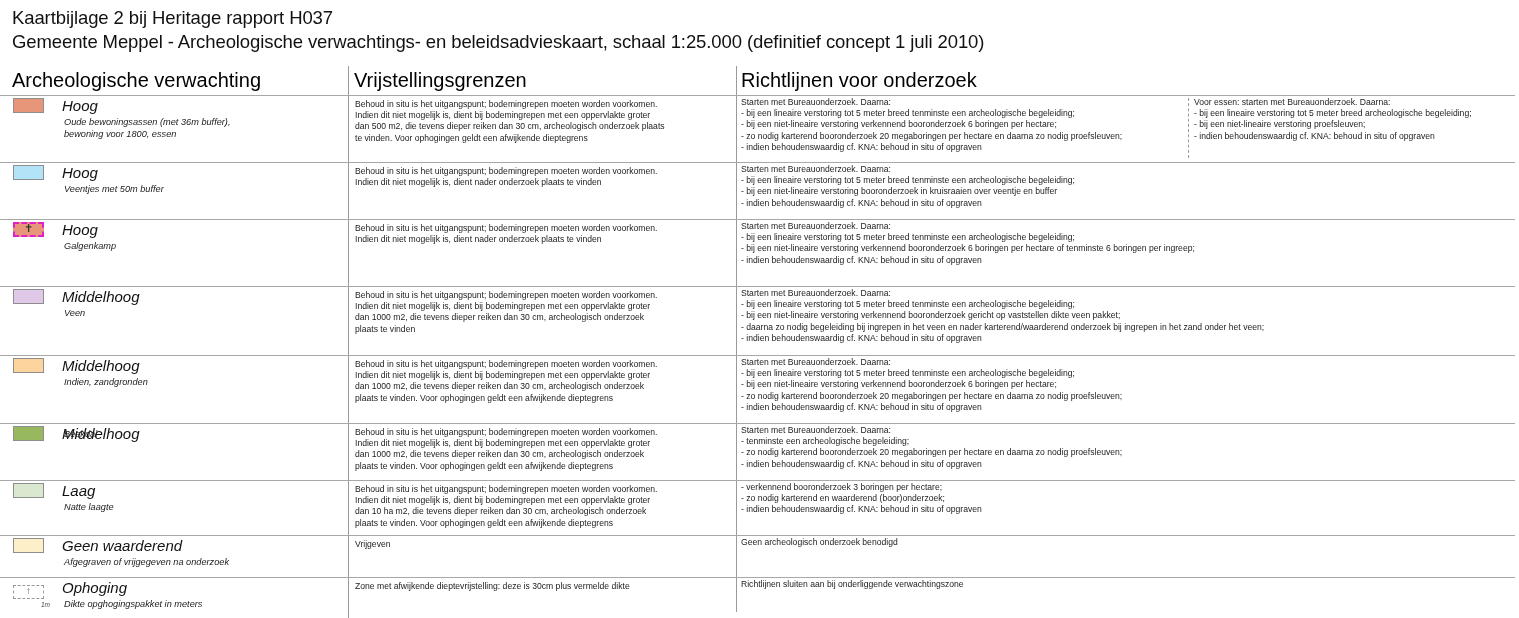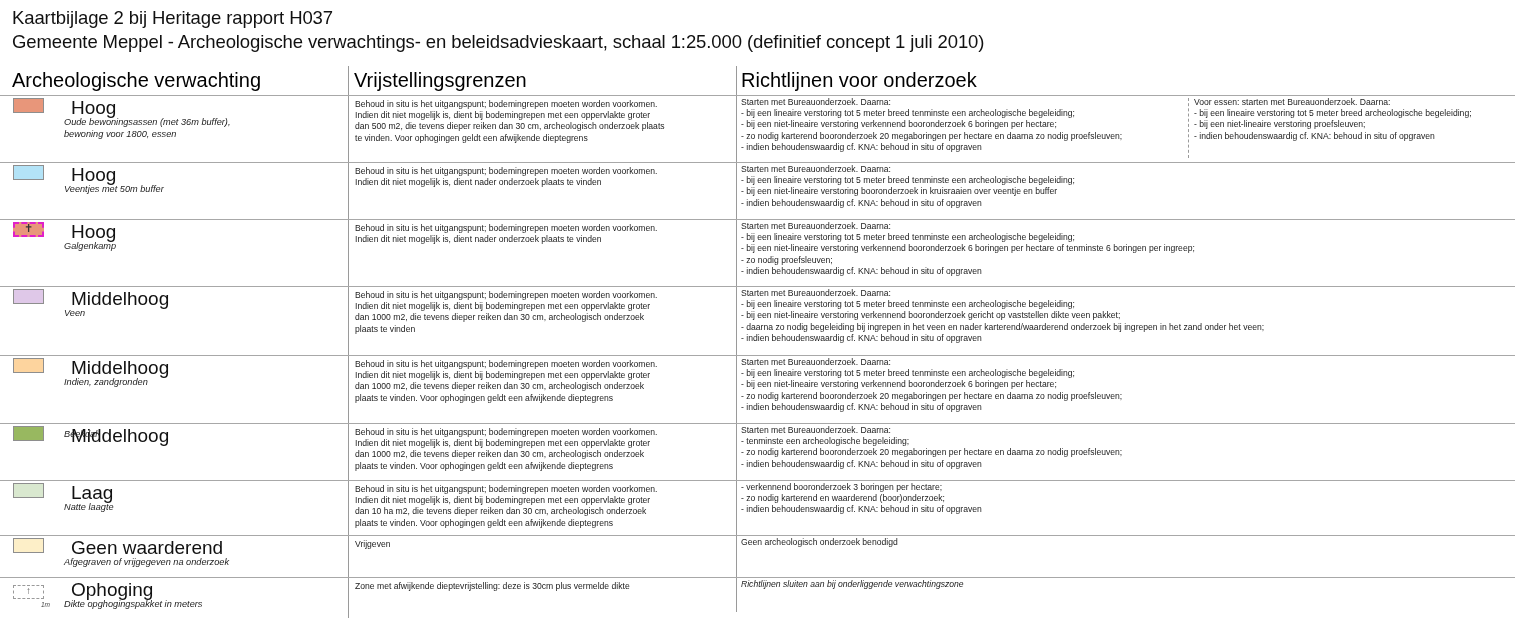"Hoog" .lvl { font-size: 19px -> 15px; font-style: none -> italic; left: 71px -> 62px }
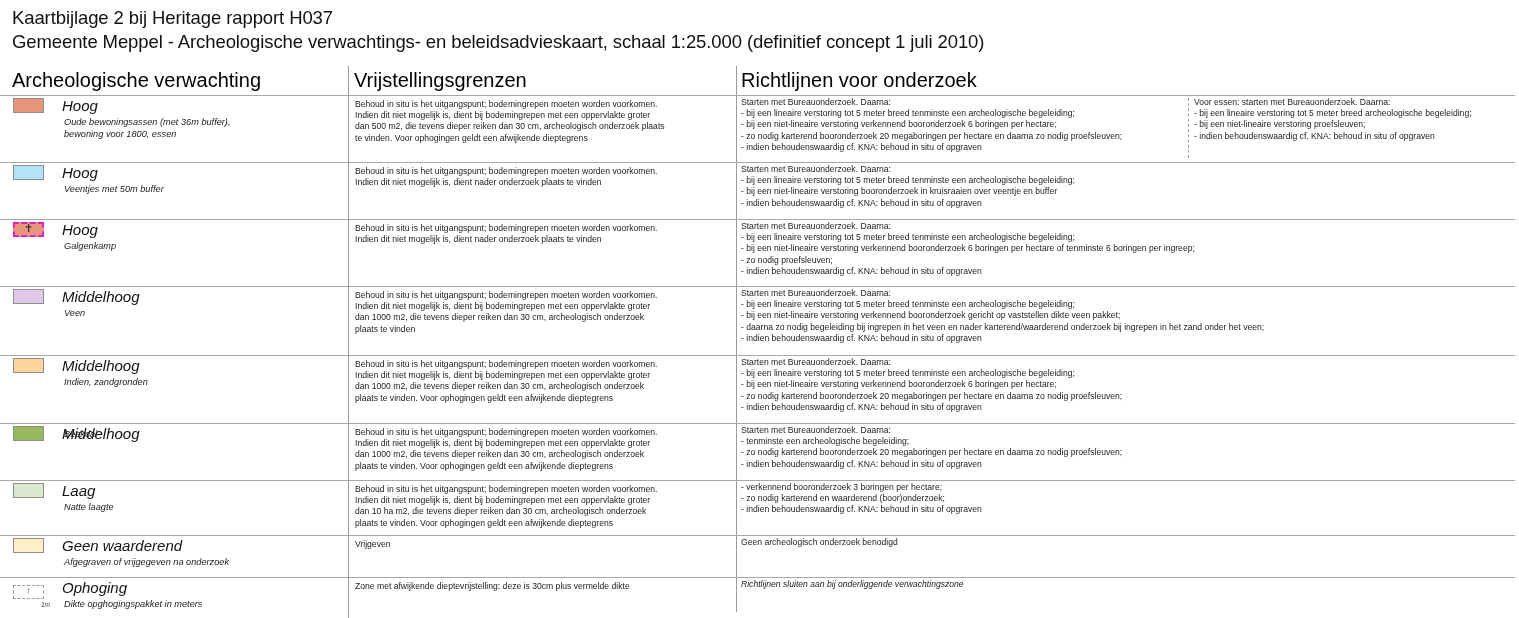"- zo nodig proefsleuven;" div { html: <div>- zo nodig proefsleuven;</div> -> none }
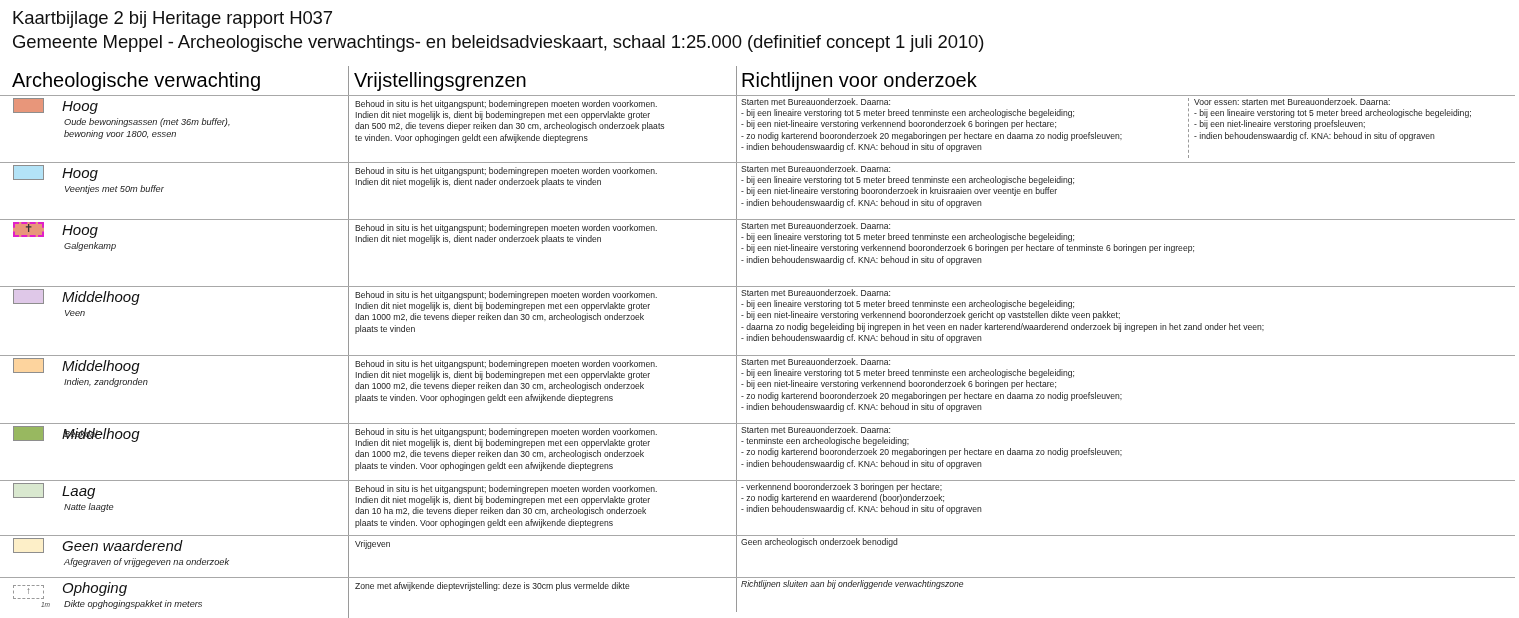"Richtlijnen sluiten aan bij" div.cell { font-style: italic -> none }
